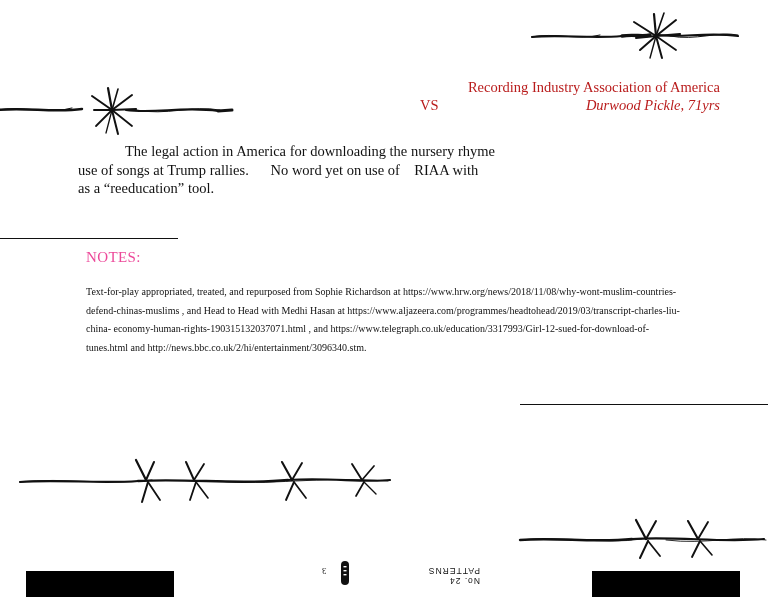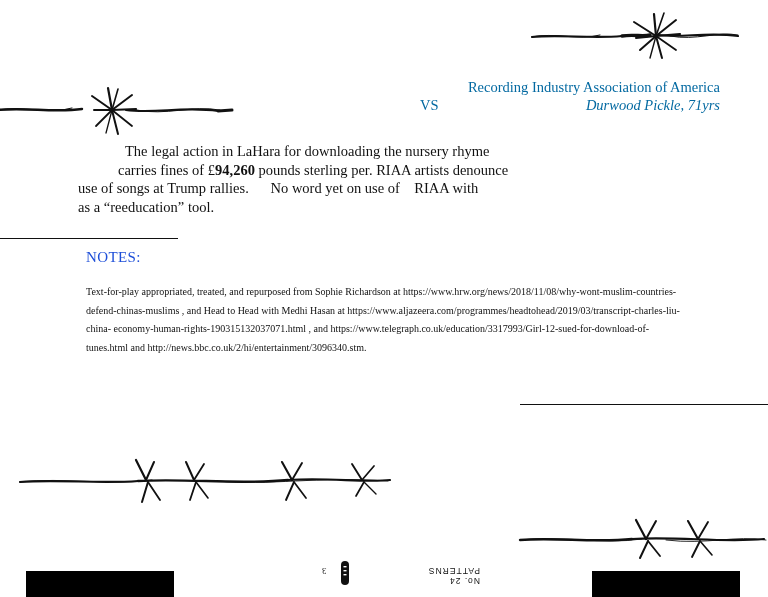"Recording Industry Association of" .credits { color: #0369a1 -> #b91c1c }
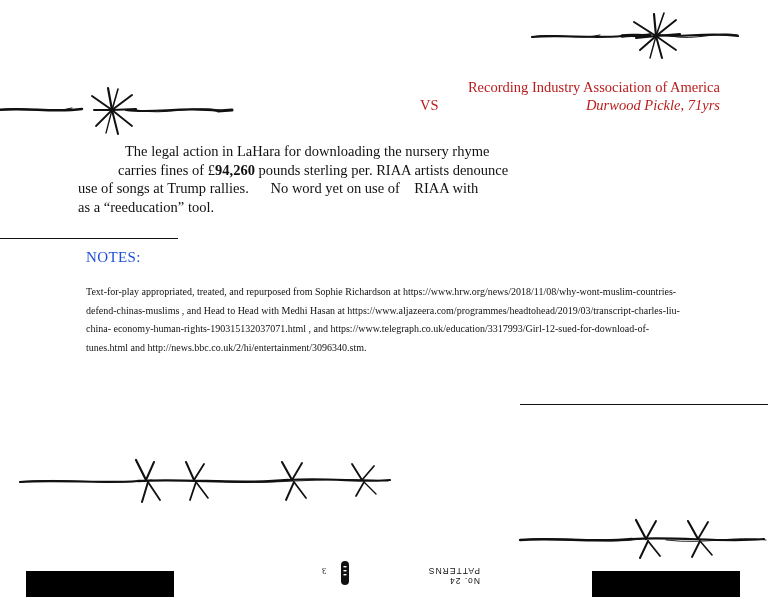"The legal action in LaHara" span.ln { text: LaHara -> America }
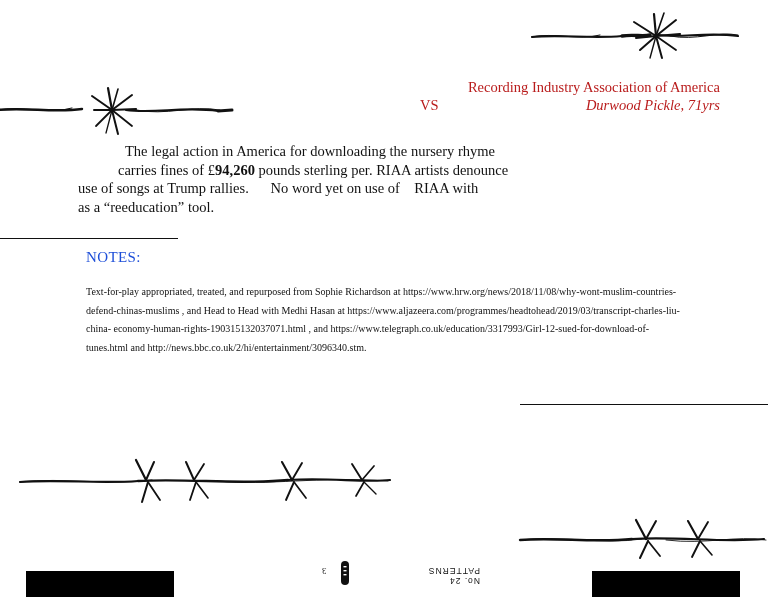"carries fines of £94,260 pounds" span.ln { html: <span>carries fines of £<b>94,260</b> pounds sterling per. RIAA artists denounce</span> -> none }
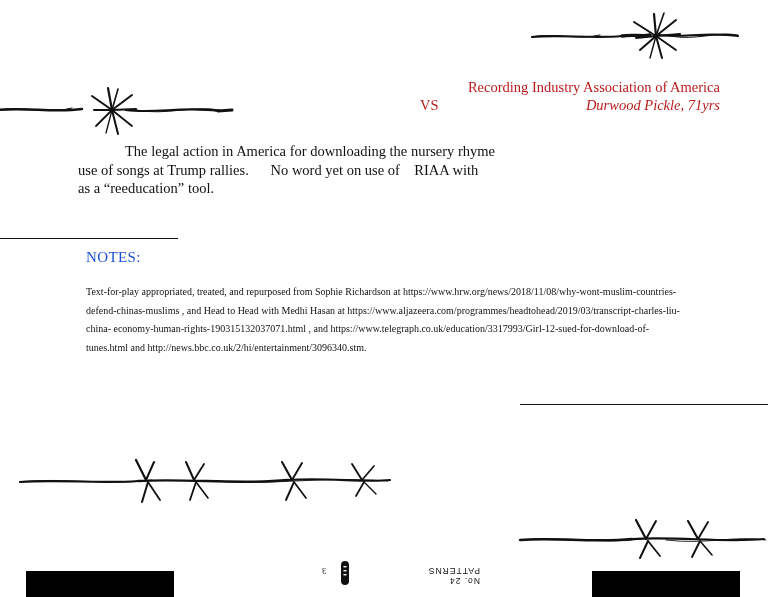"NOTES:" .notes-title { color: #1d4ed8 -> #ec4899 }
